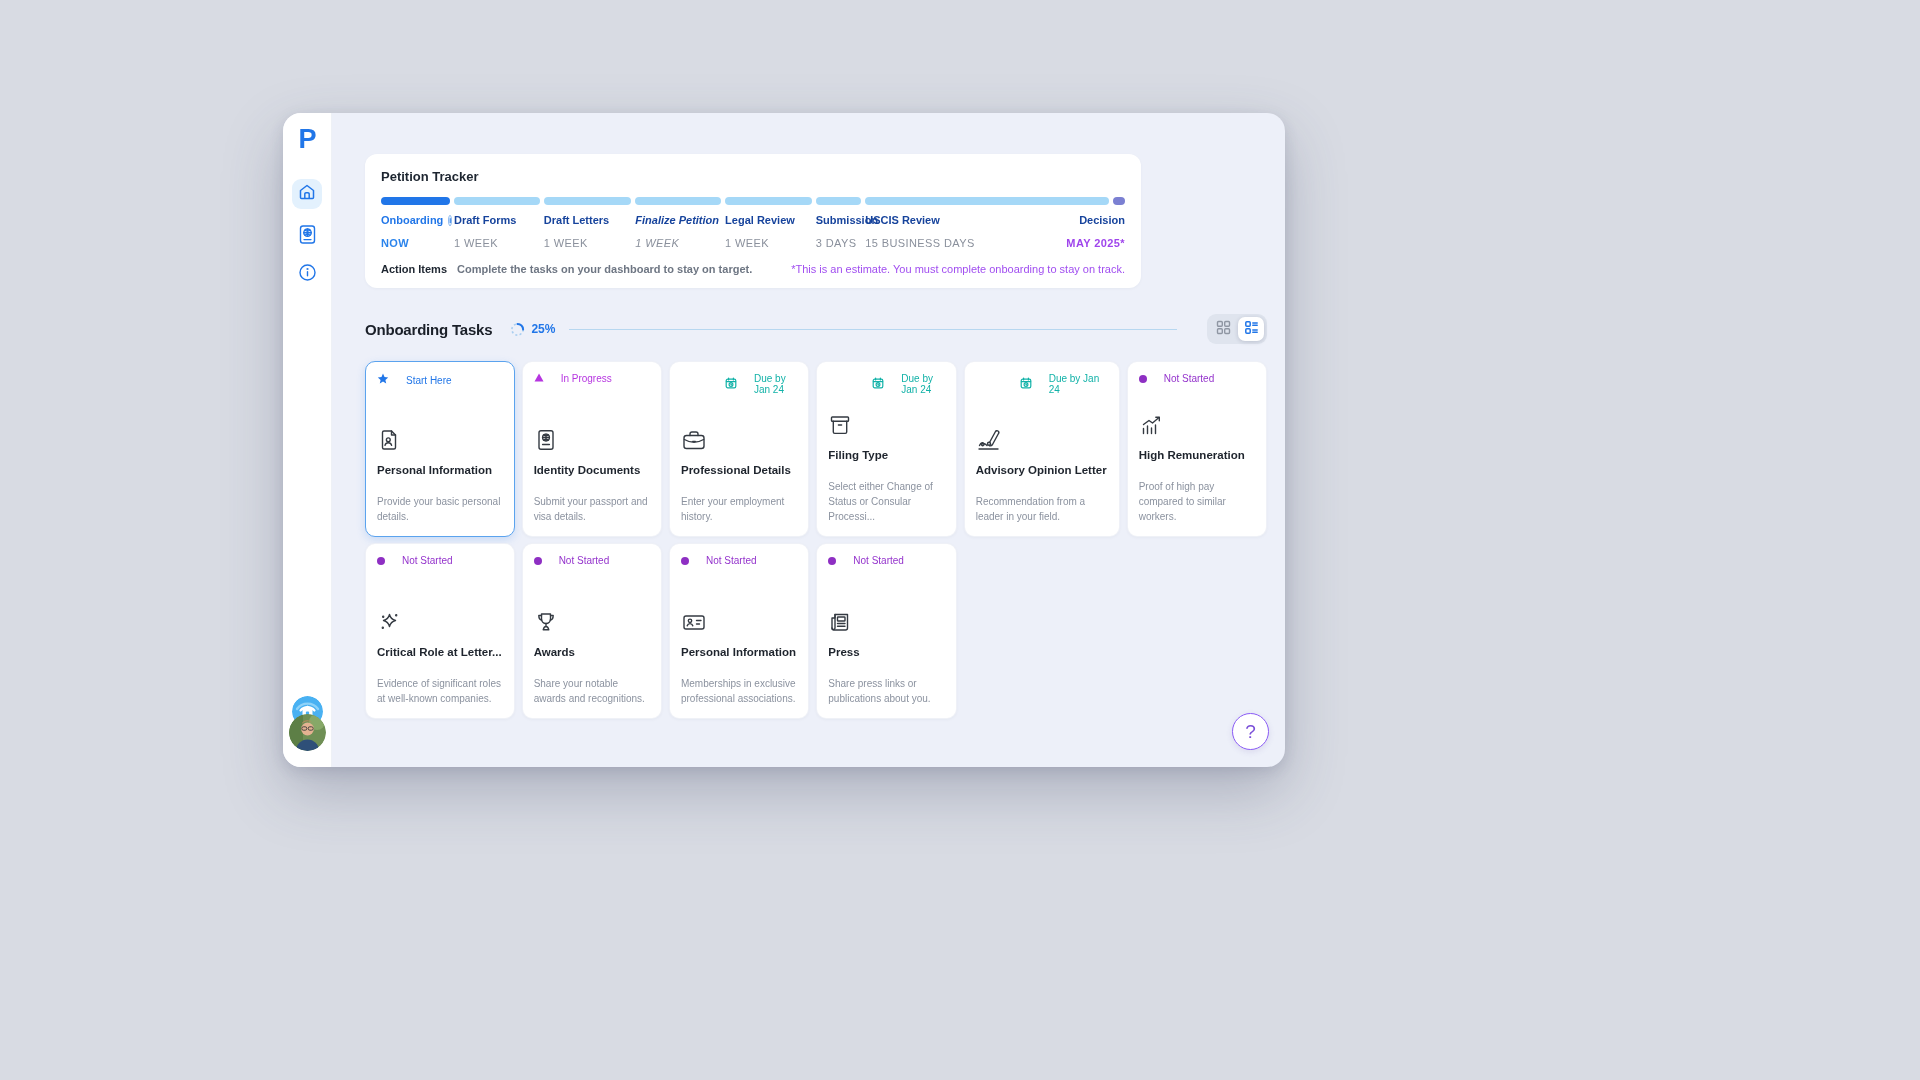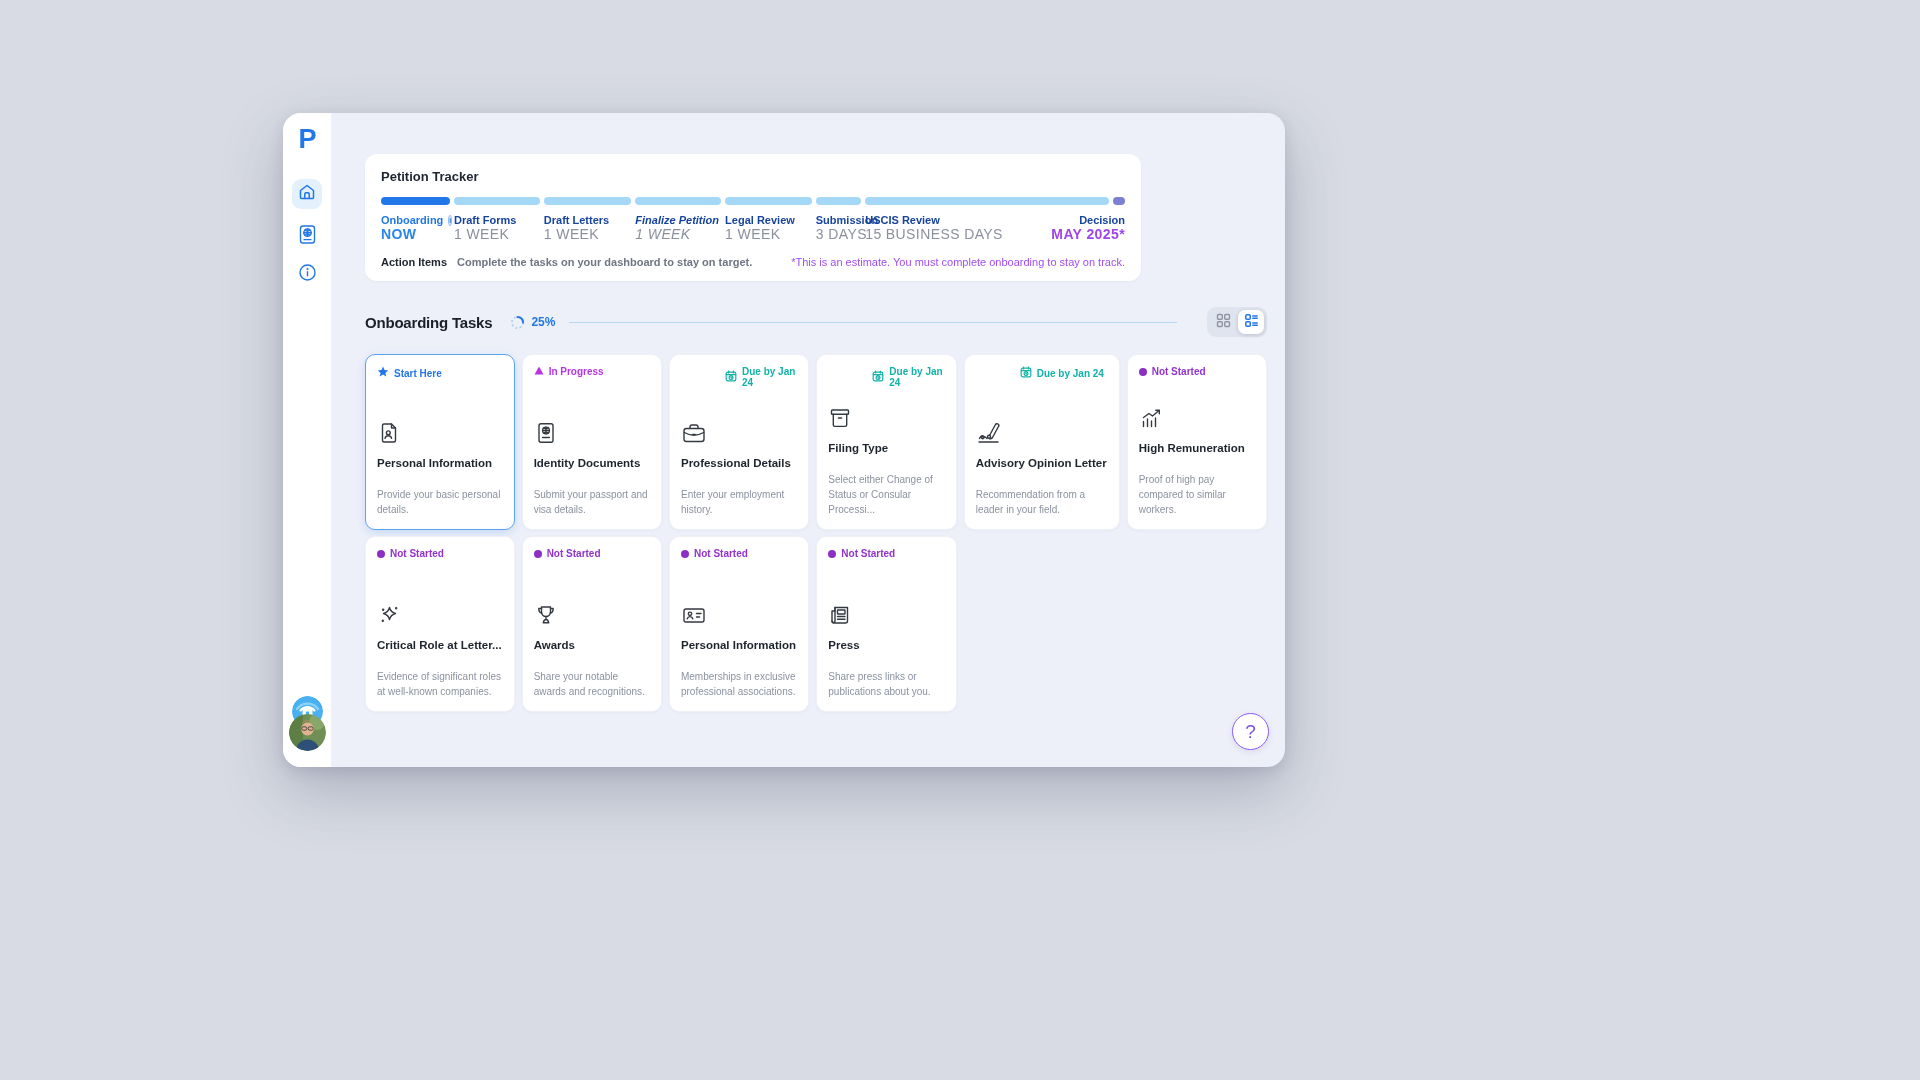"NOW" .phase-sub { font-size: 14px -> 11px; margin-top: 0 -> 11px }
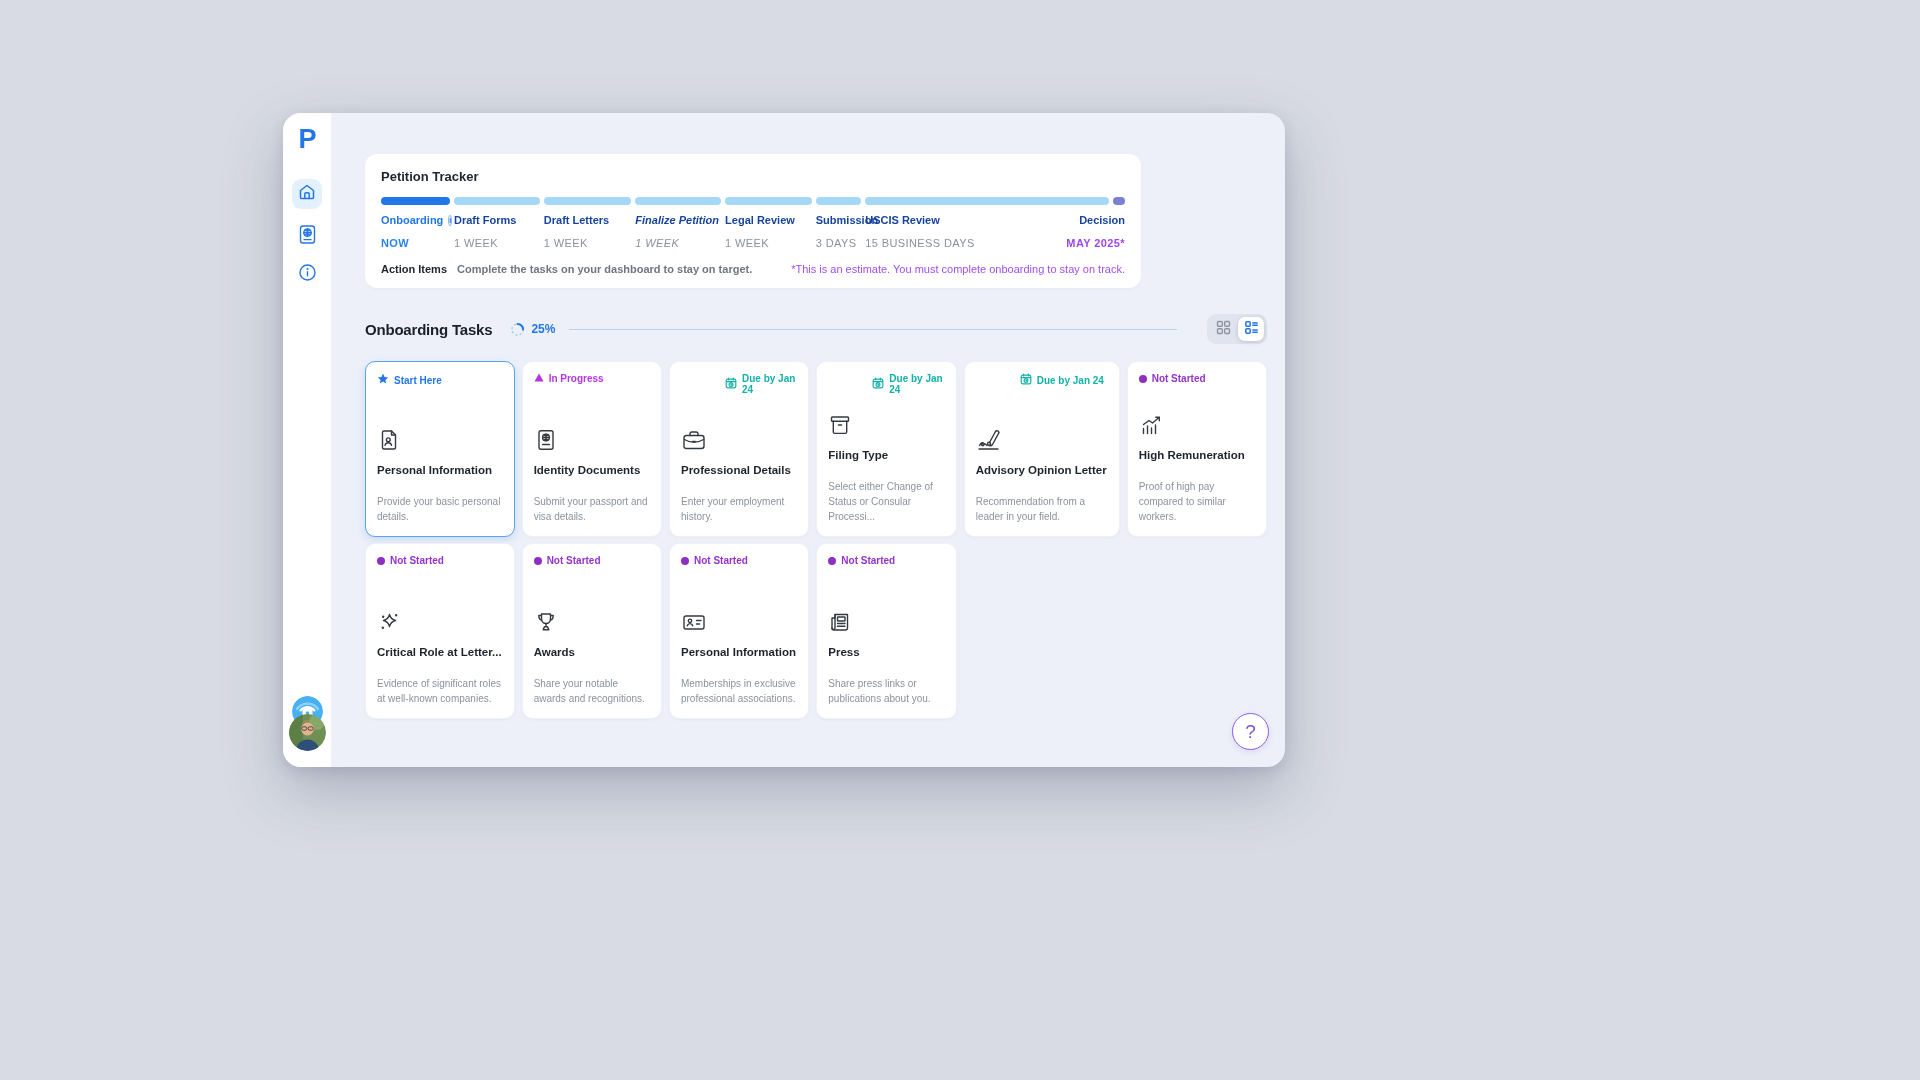"Start Here" .badge { font-weight: 700 -> 400; gap: 5px -> 17px }
